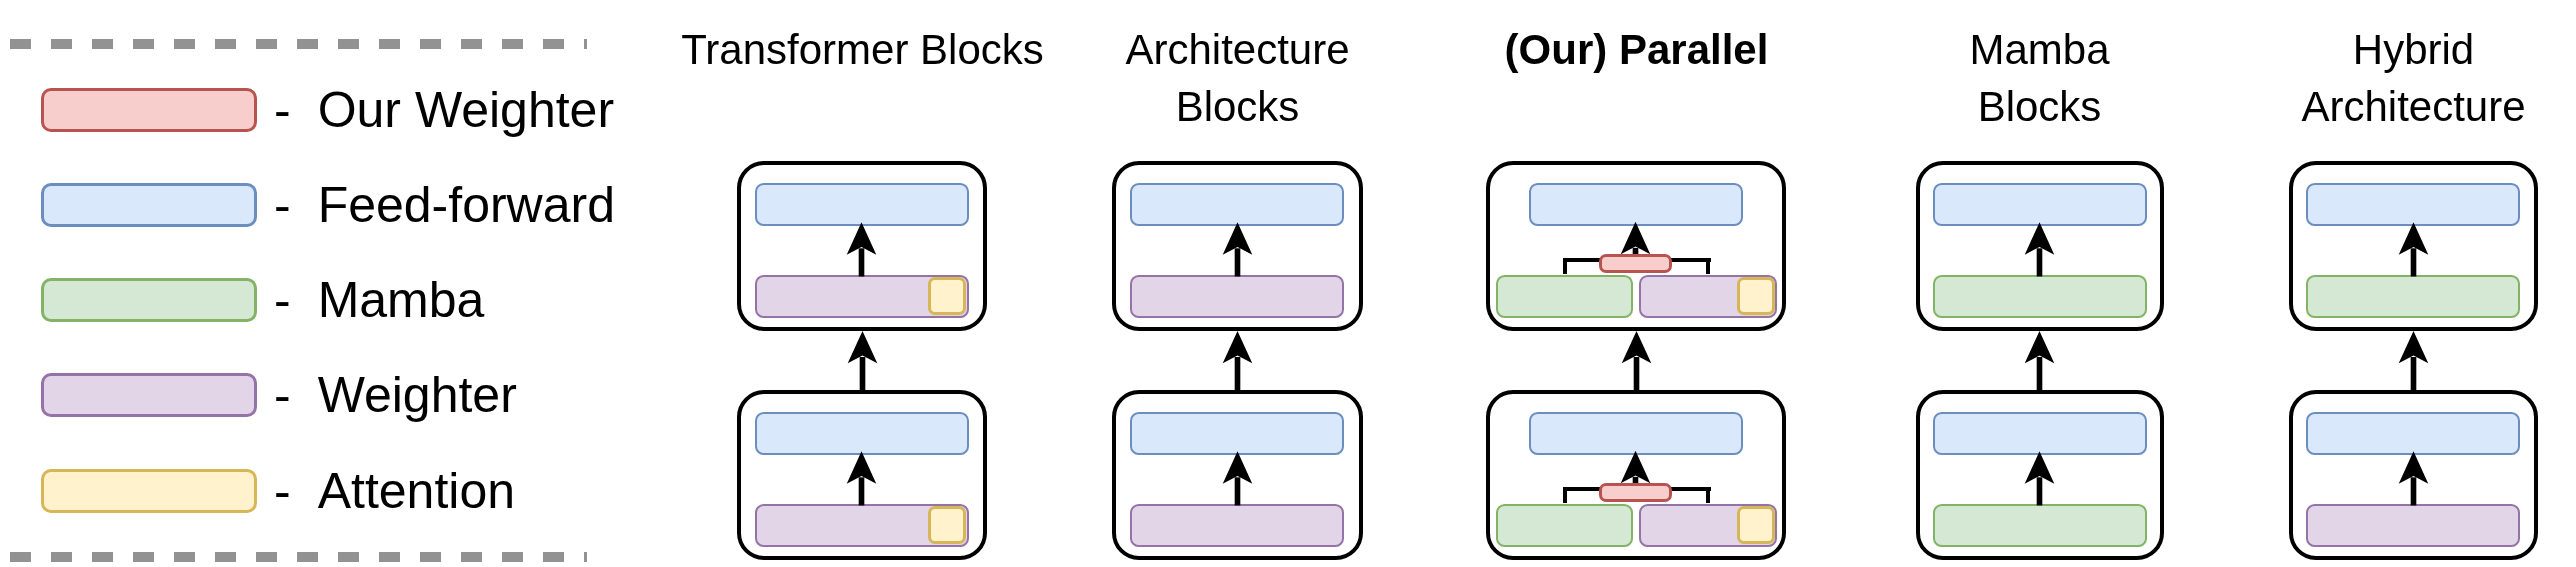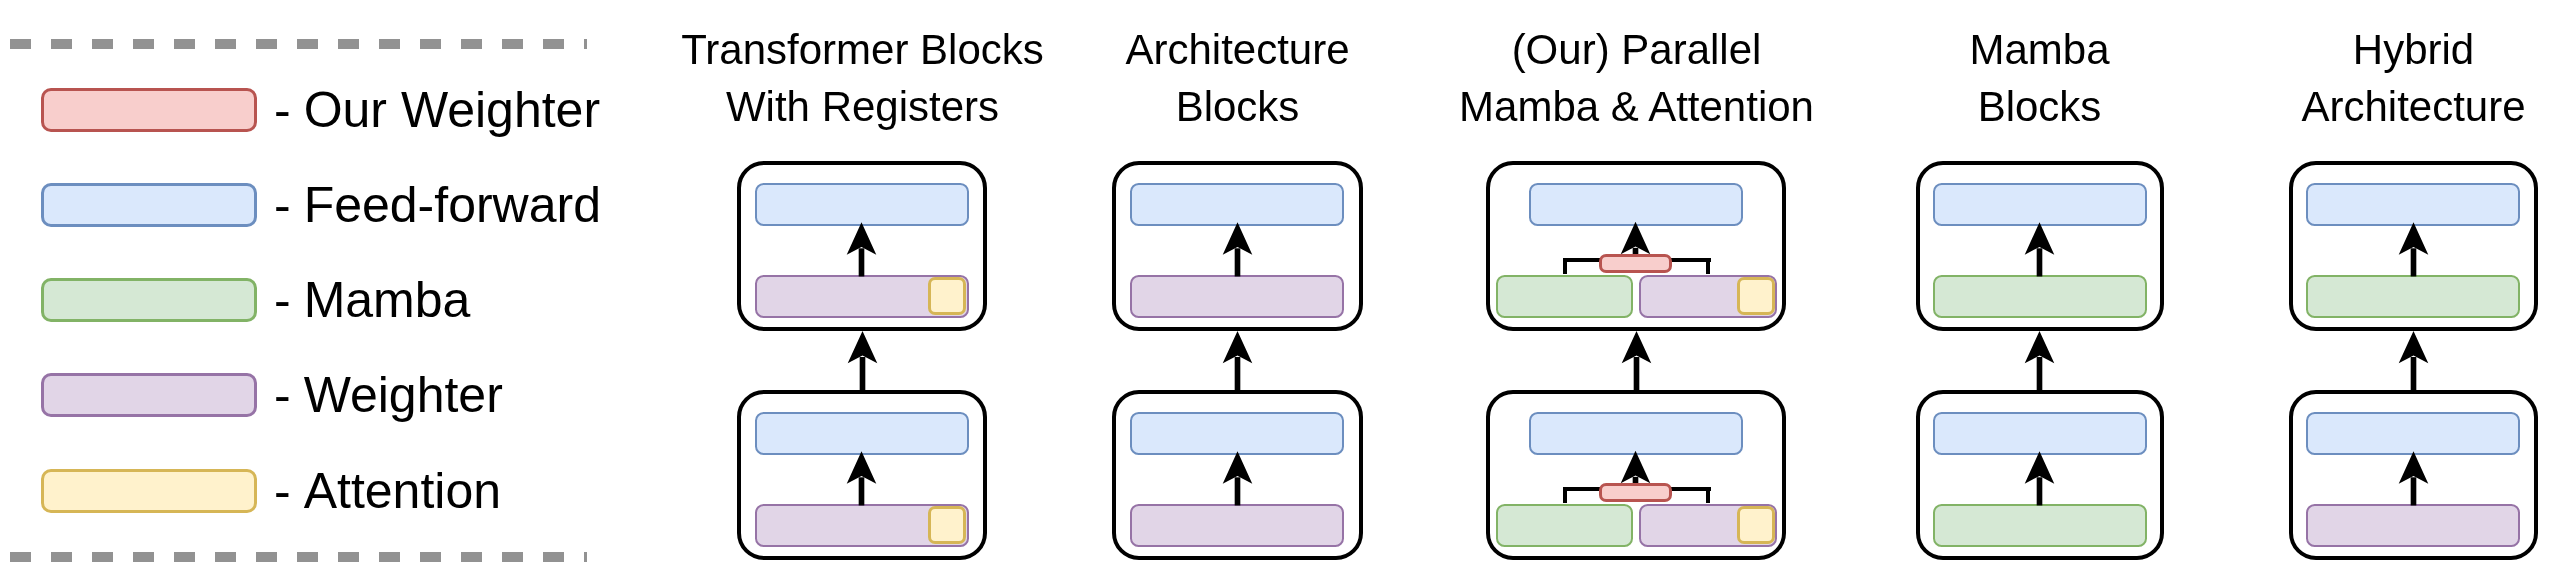"(Our) Parallel" .col-title.bold { font-weight: 400 -> 700 }
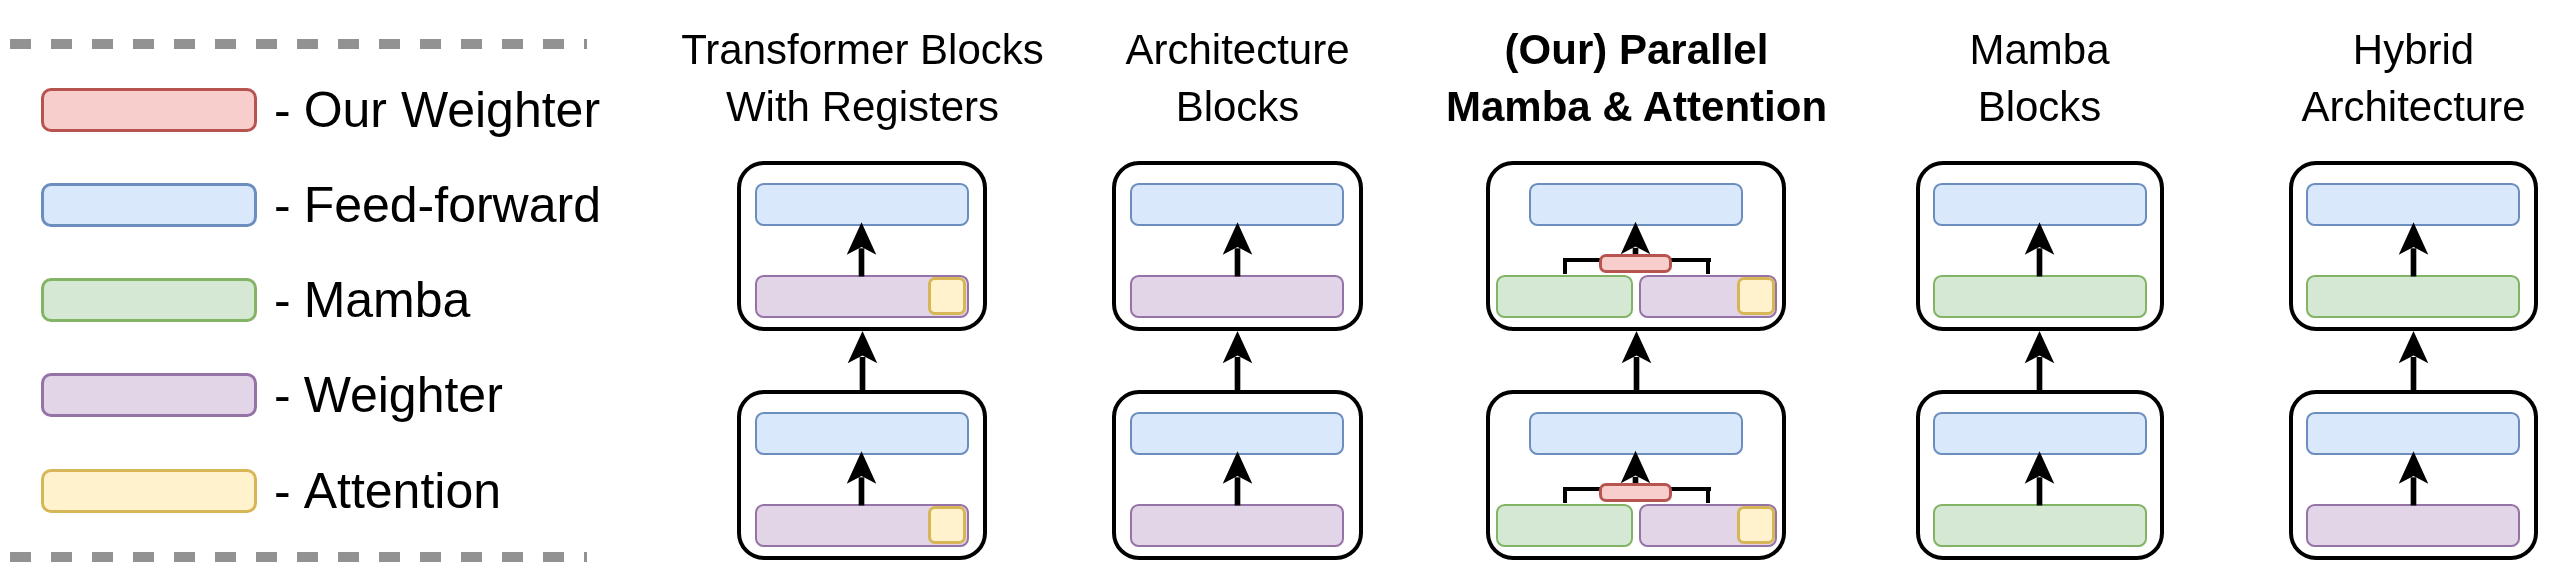"Our Weighter" .legend-label { margin-left: 13px -> 27px }
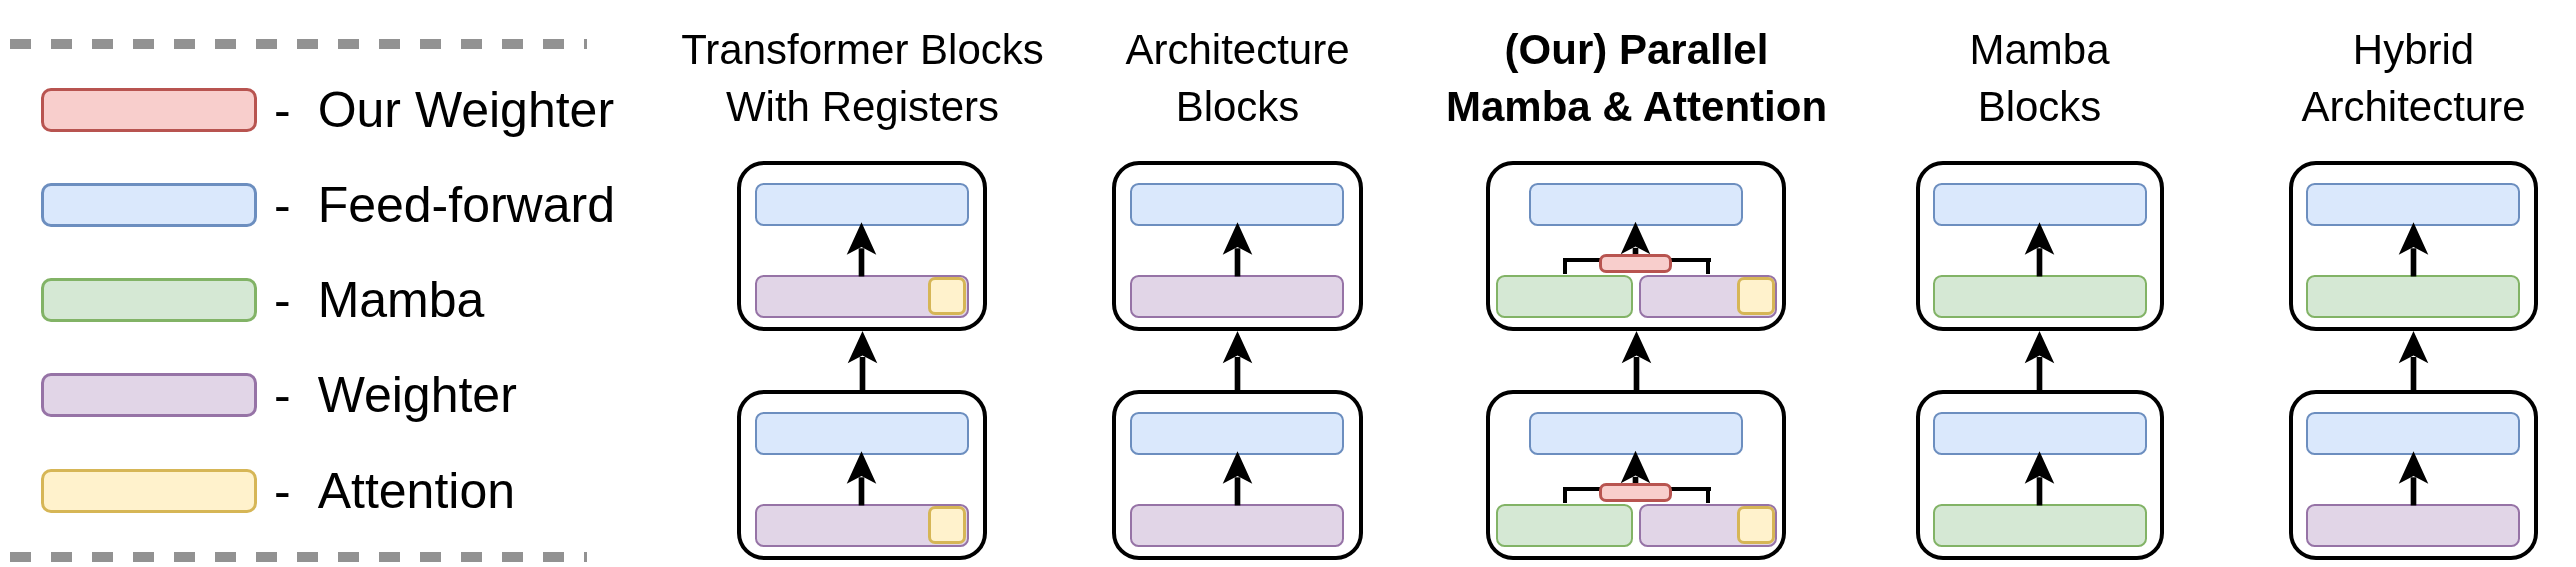"With Registers" div.title-line { html: <div>With Registers</div> -> none }
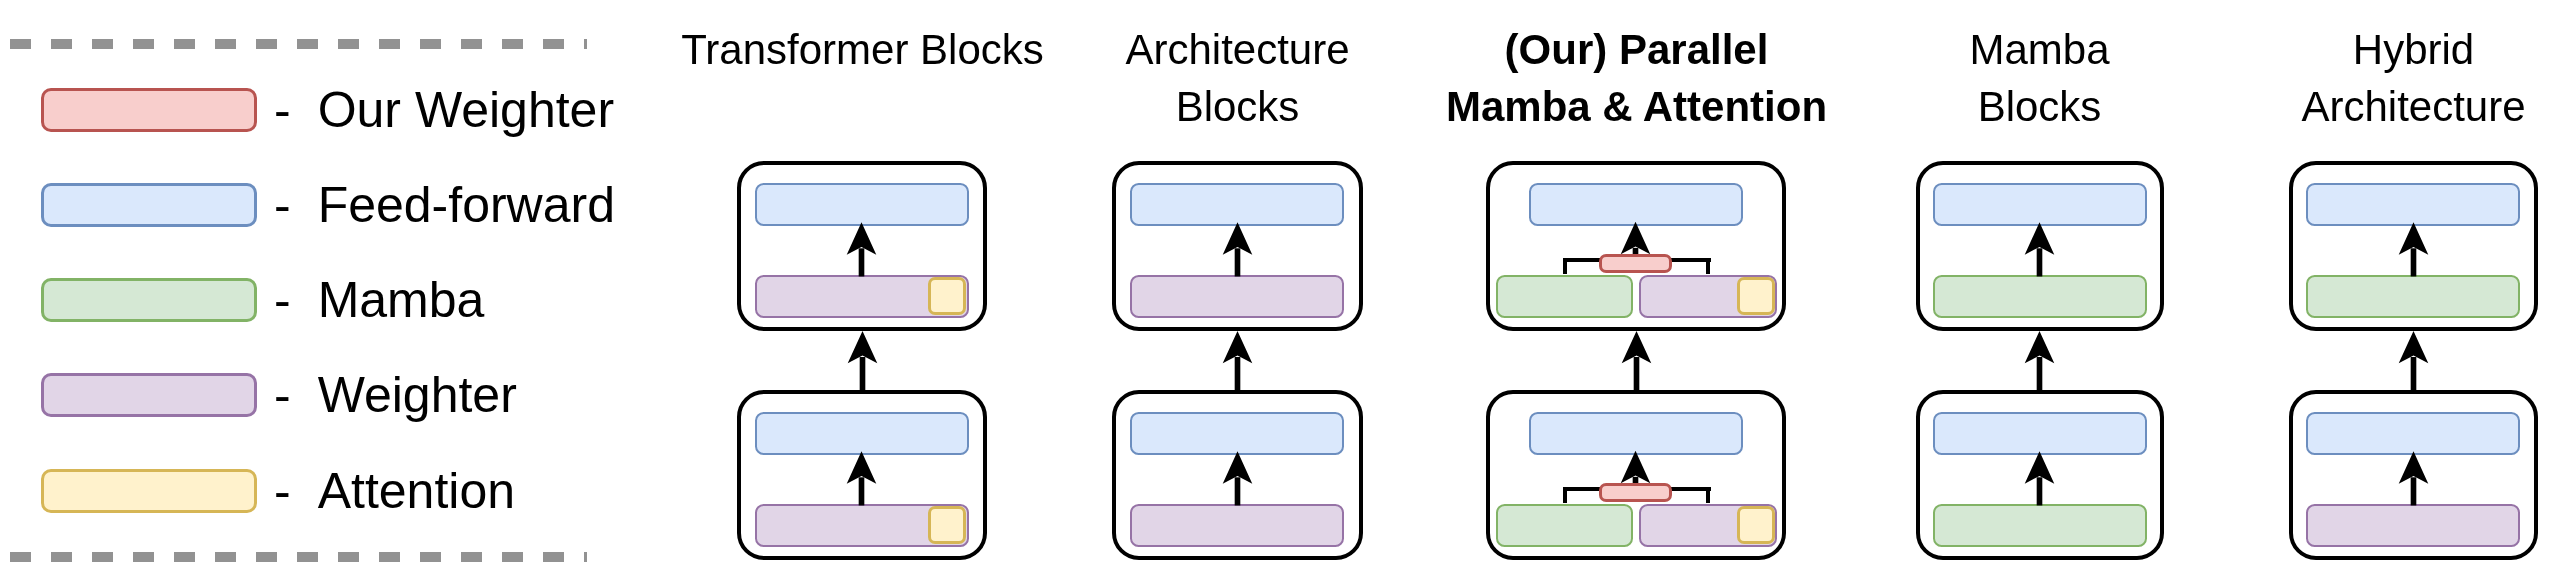"Mamba & Attention" div.title-line { html: <div>Mamba &amp; Attention</div> -> none }
